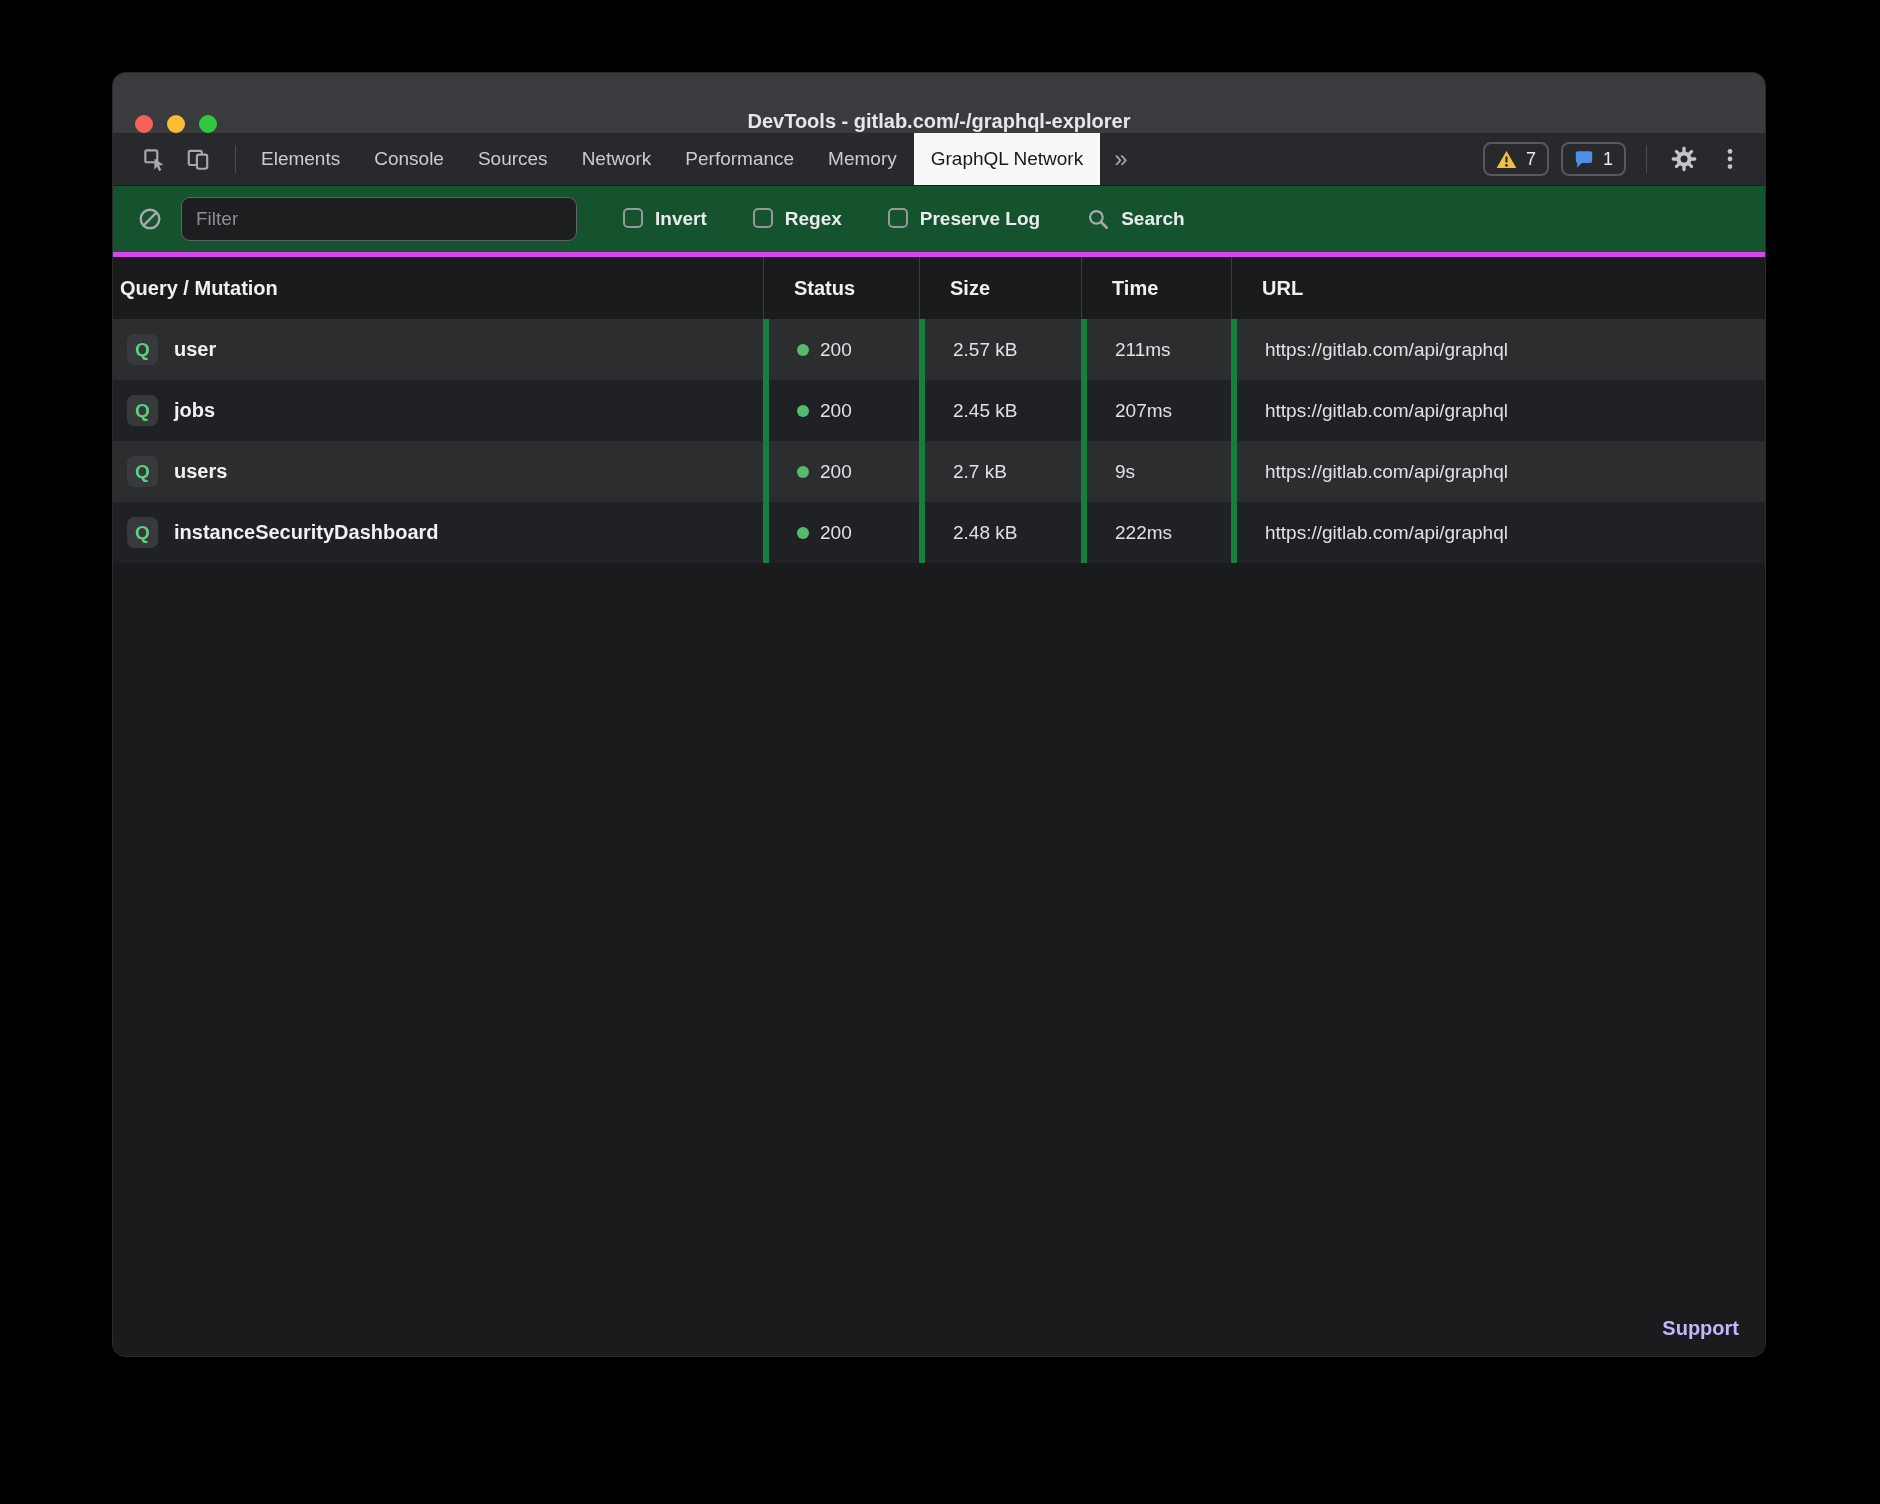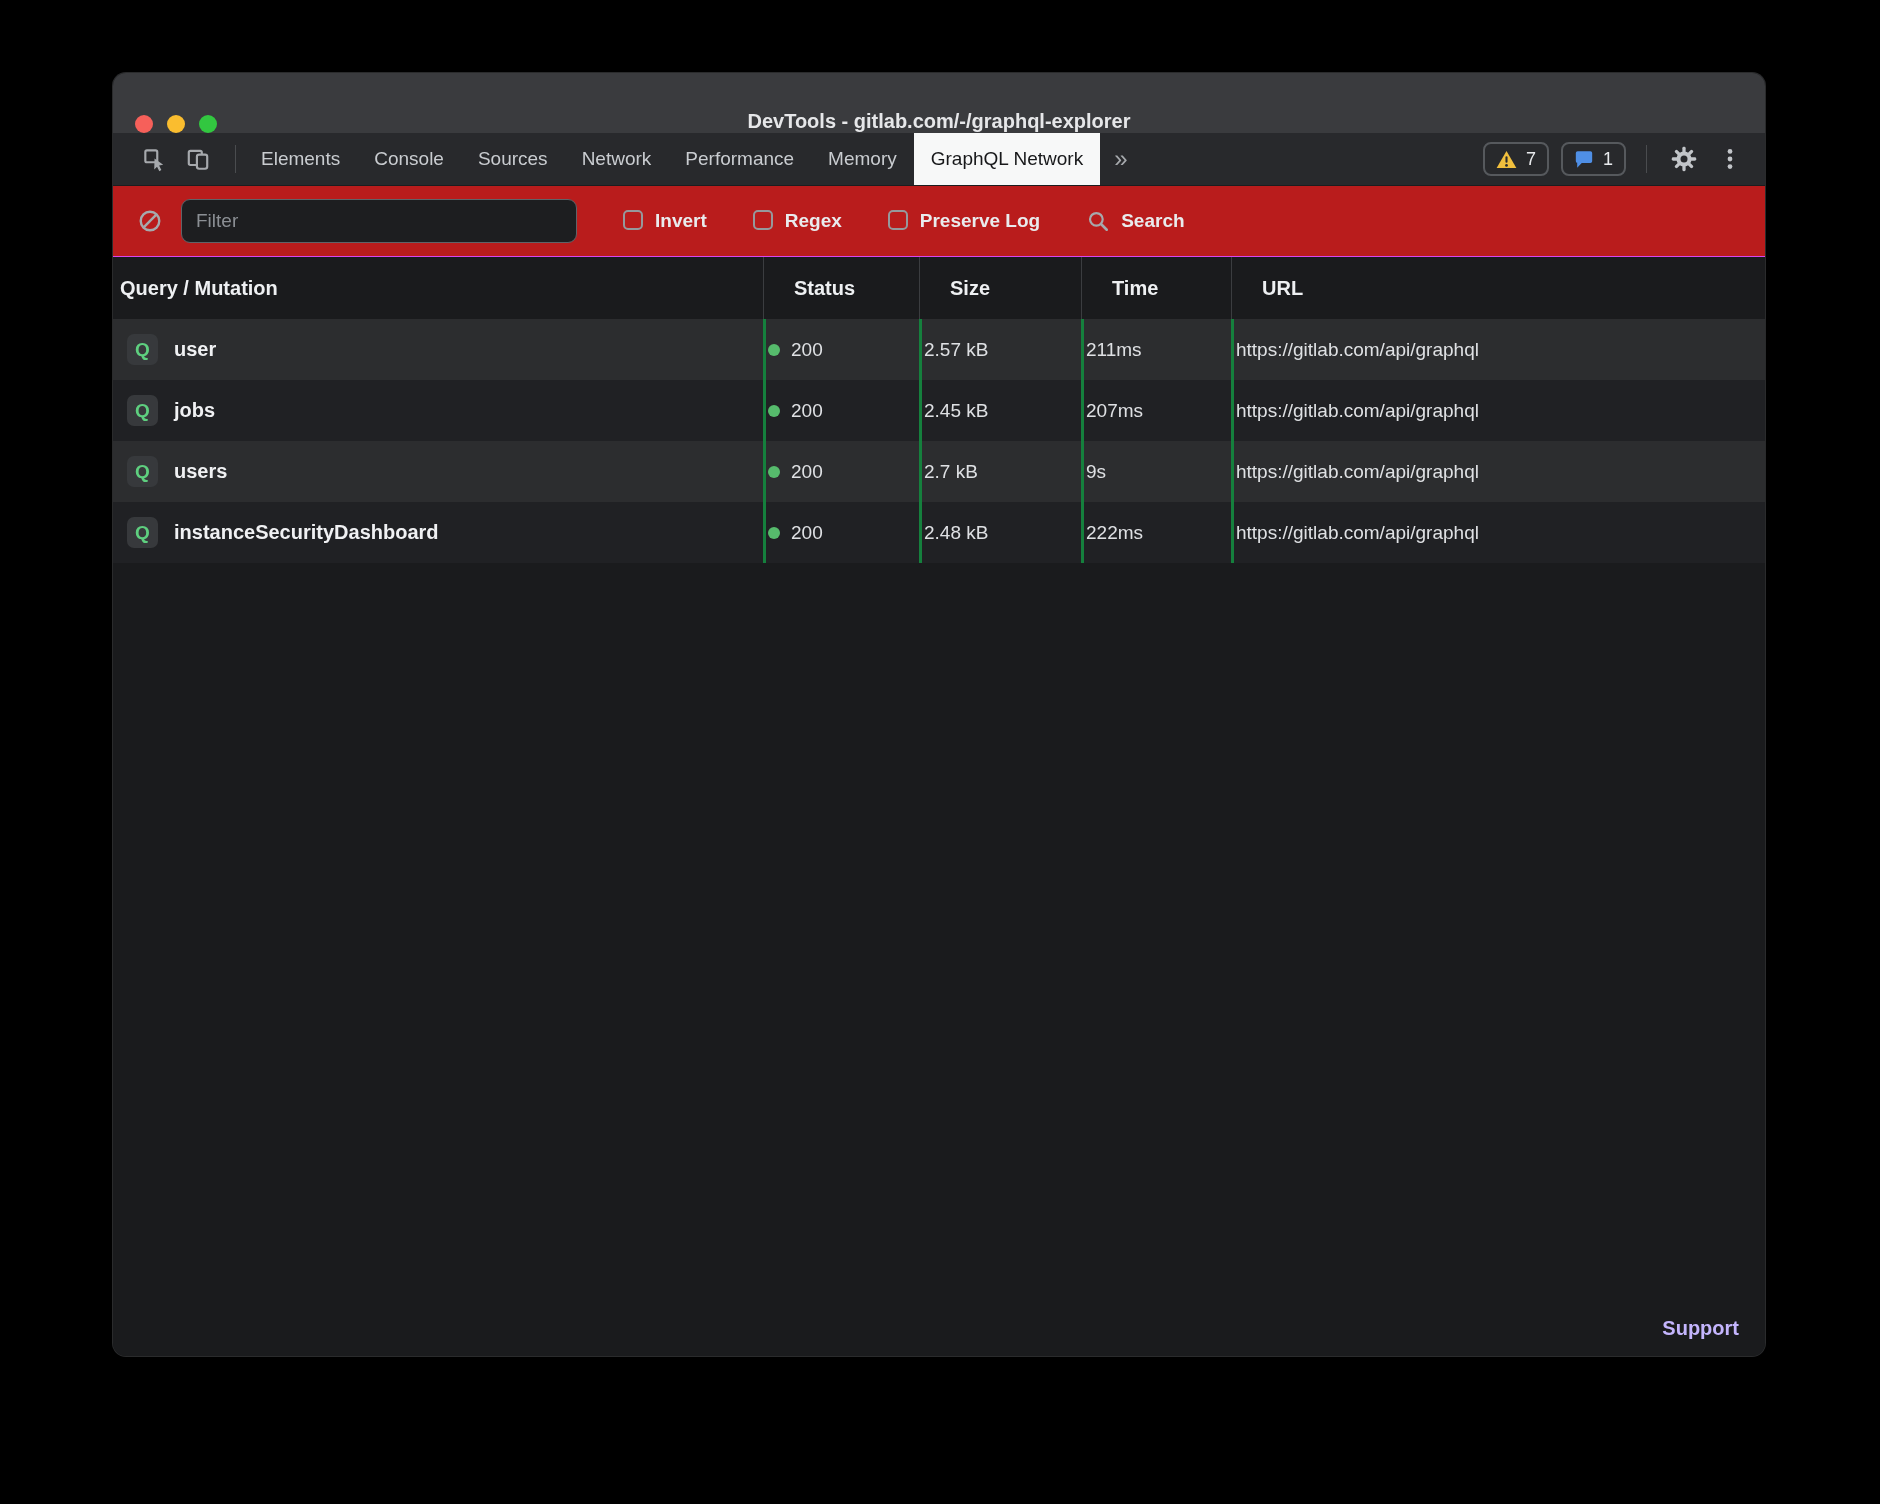"Filter" .toolbar { background: #b91c1c -> #14532d; border-bottom: 1px solid #d946ef -> 5px solid #d946ef }
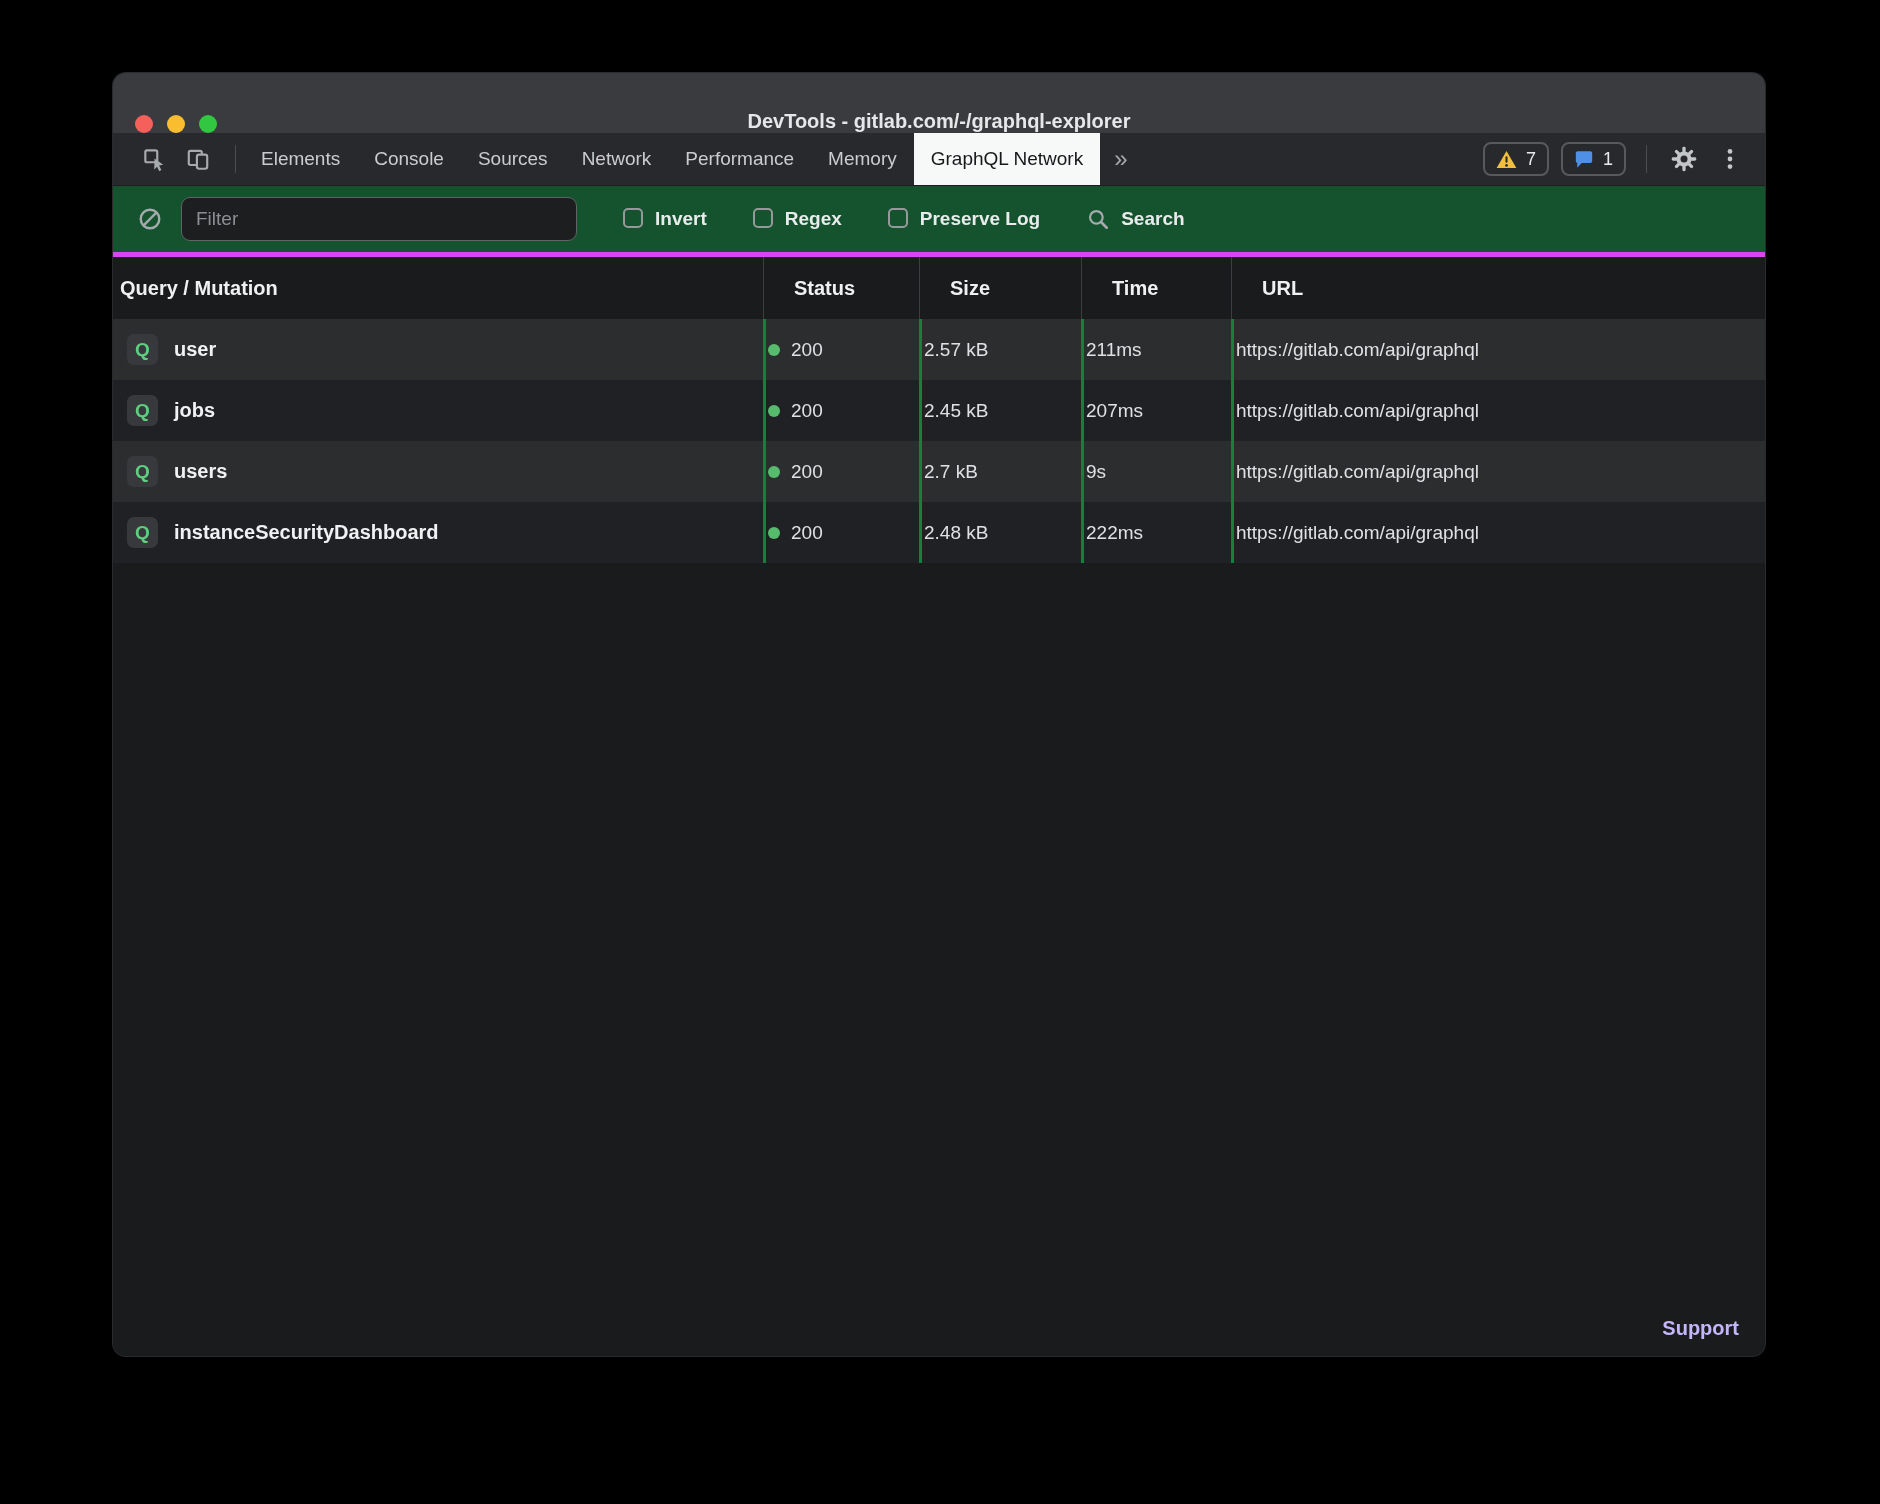"200" .table-row .cell { border-left: 3px solid #15803d -> 6px solid #15803d; padding-left: 2px -> 28px }
